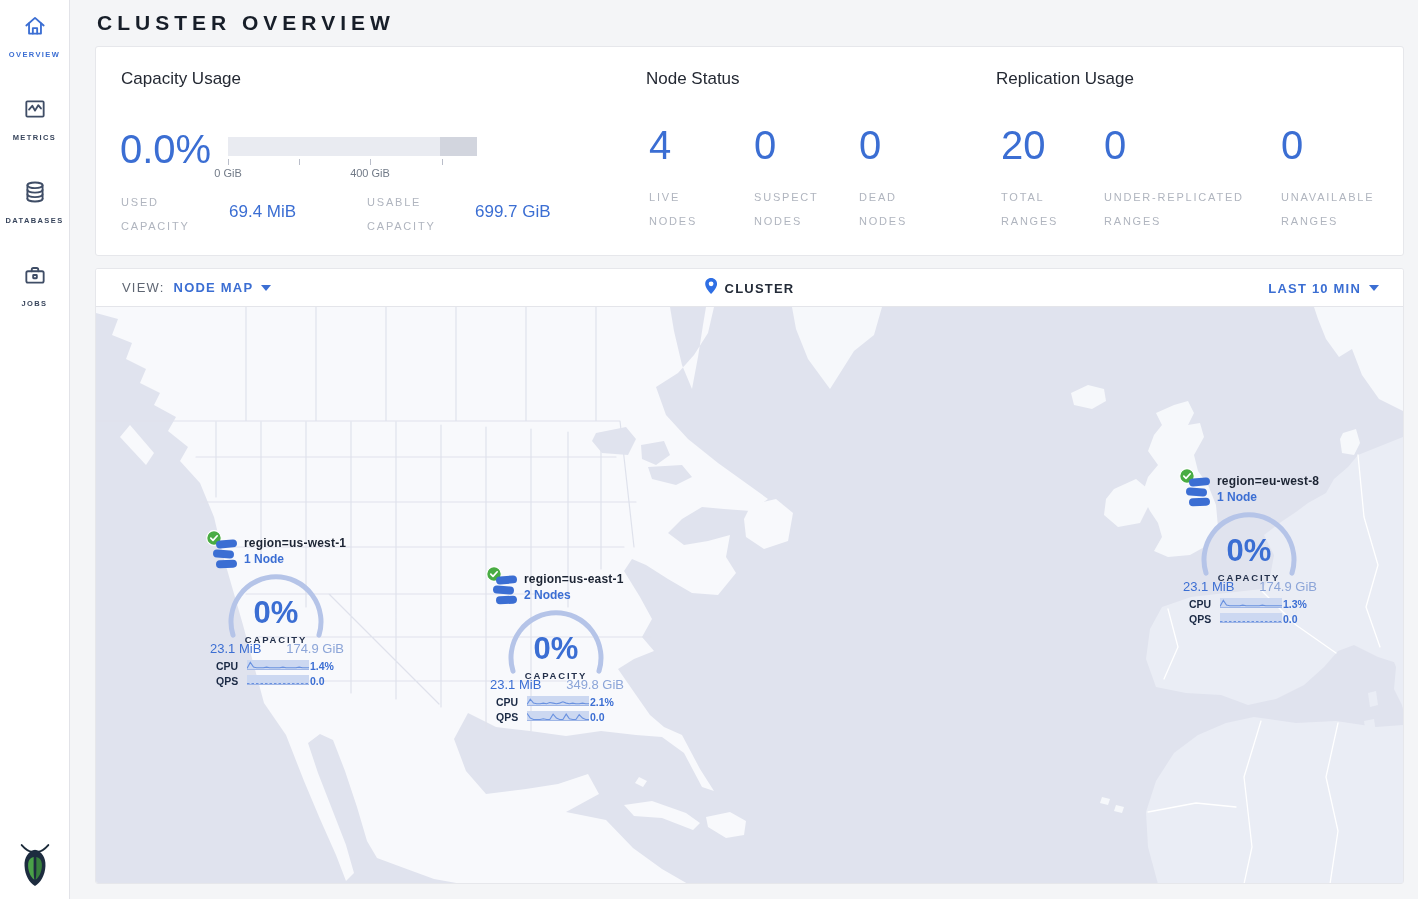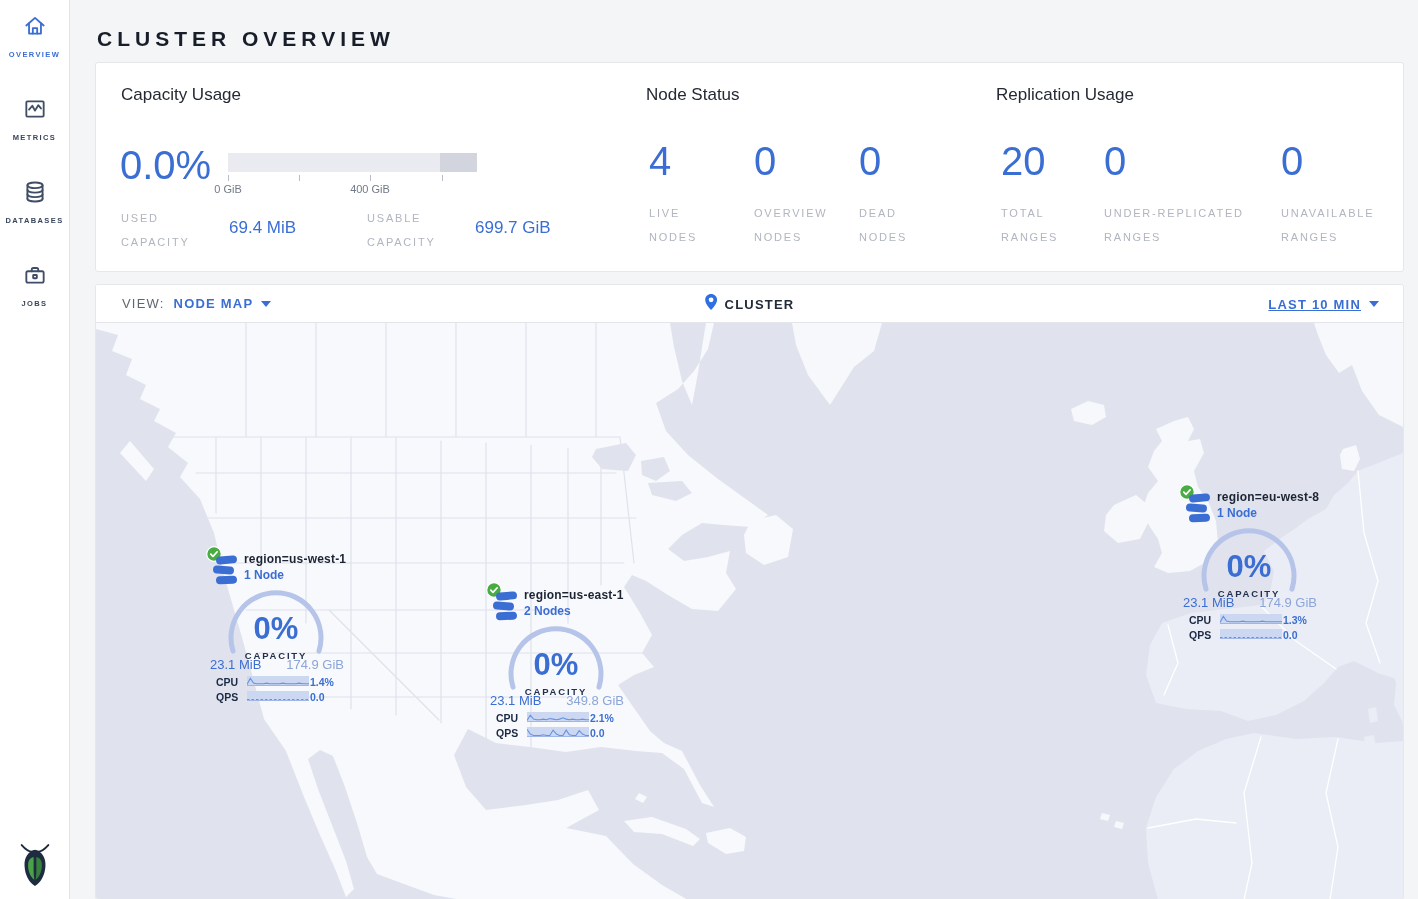"CLUSTER OVERVIEW" .content { padding: 16px 14px 0 25px -> 0 14px 0 25px }
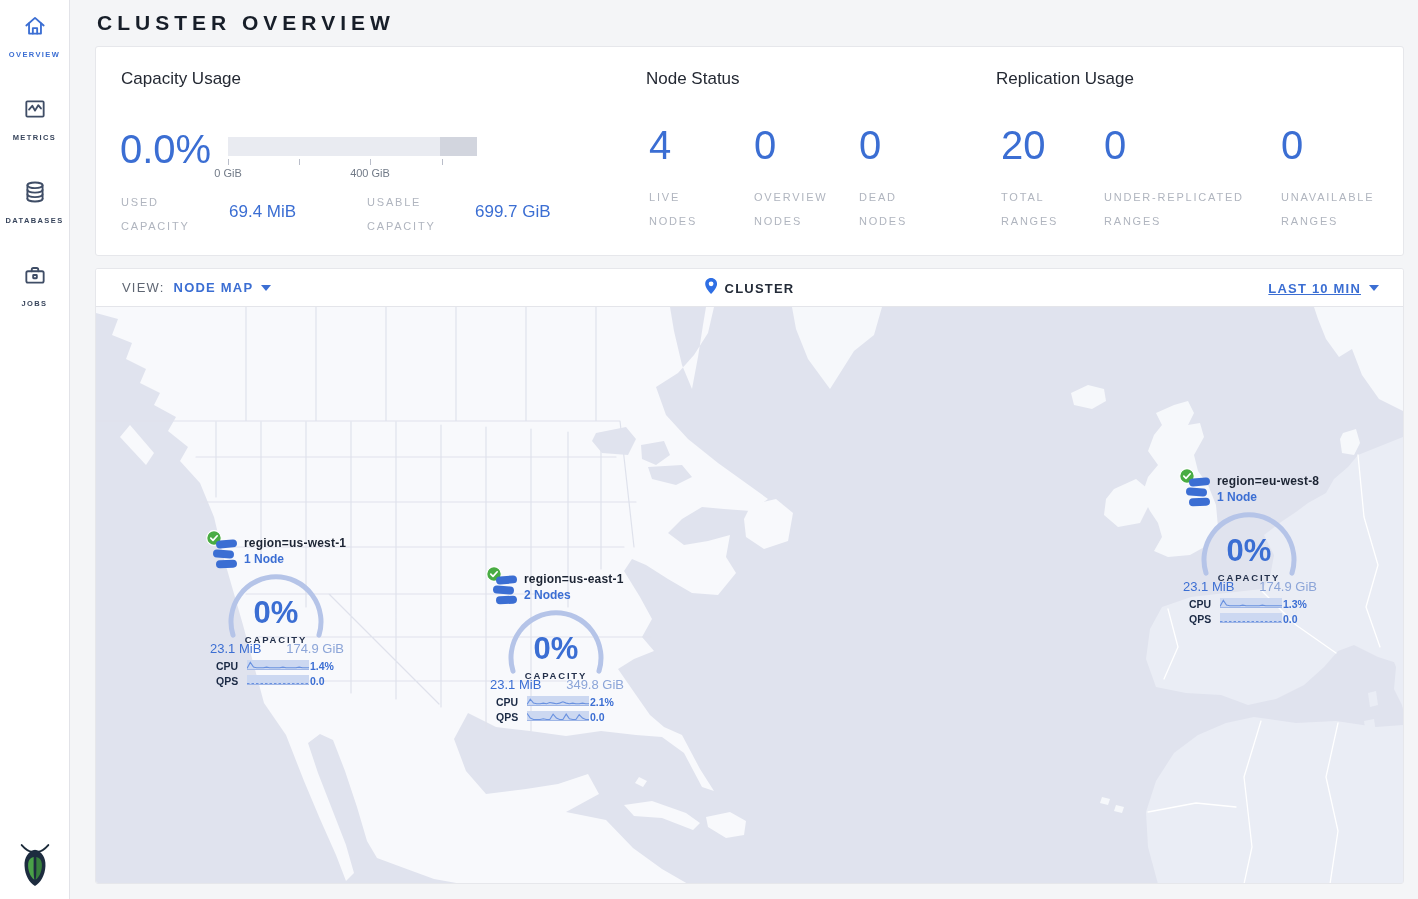"OVERVIEW NODES" div.caption { text: OVERVIEW -> SUSPECT }
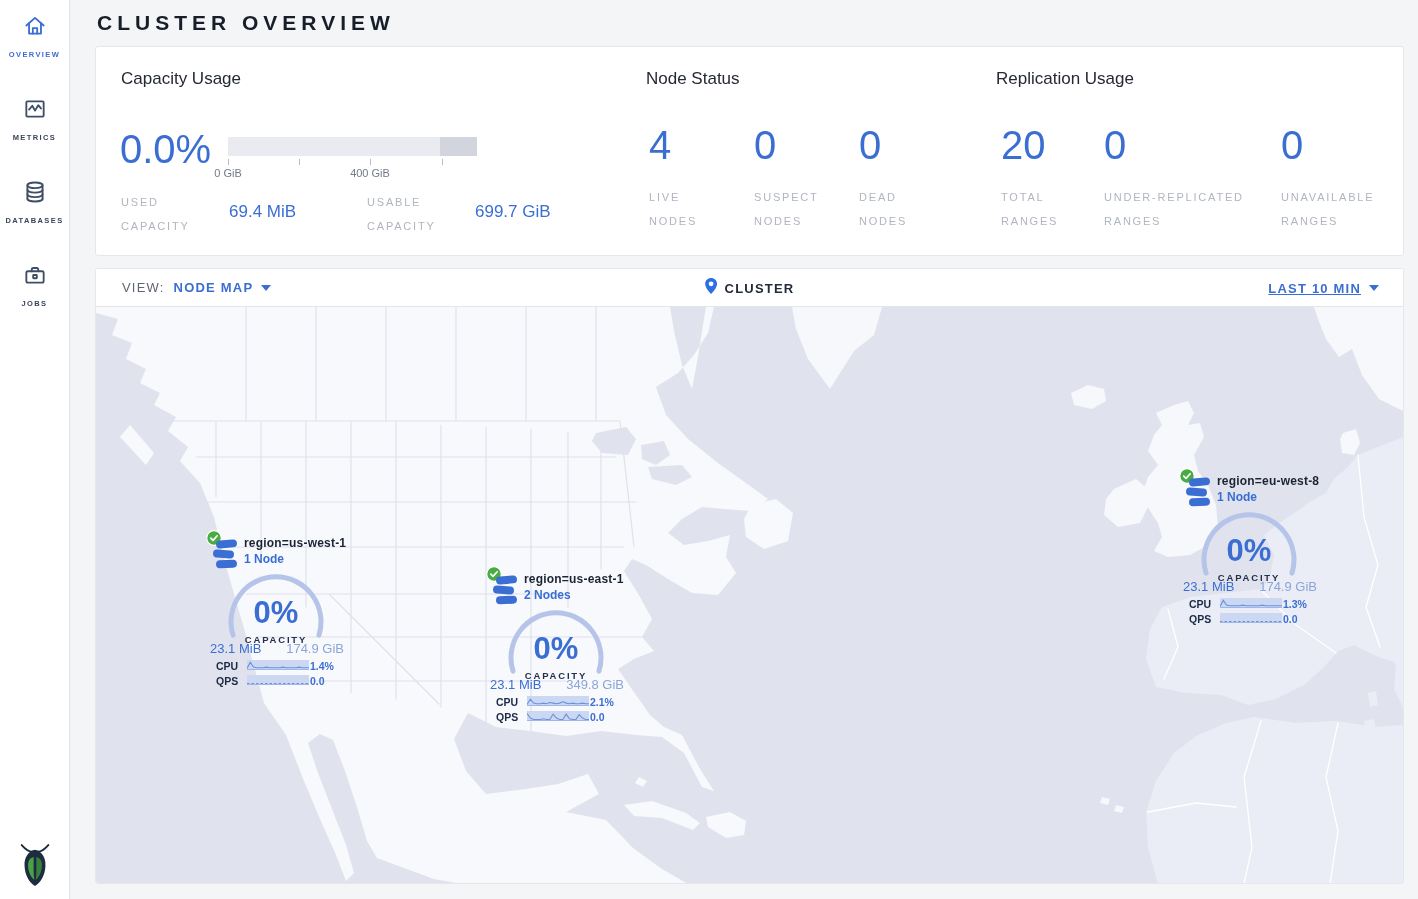"LAST 10 MIN" .tb-time { text-decoration: underline -> none }
